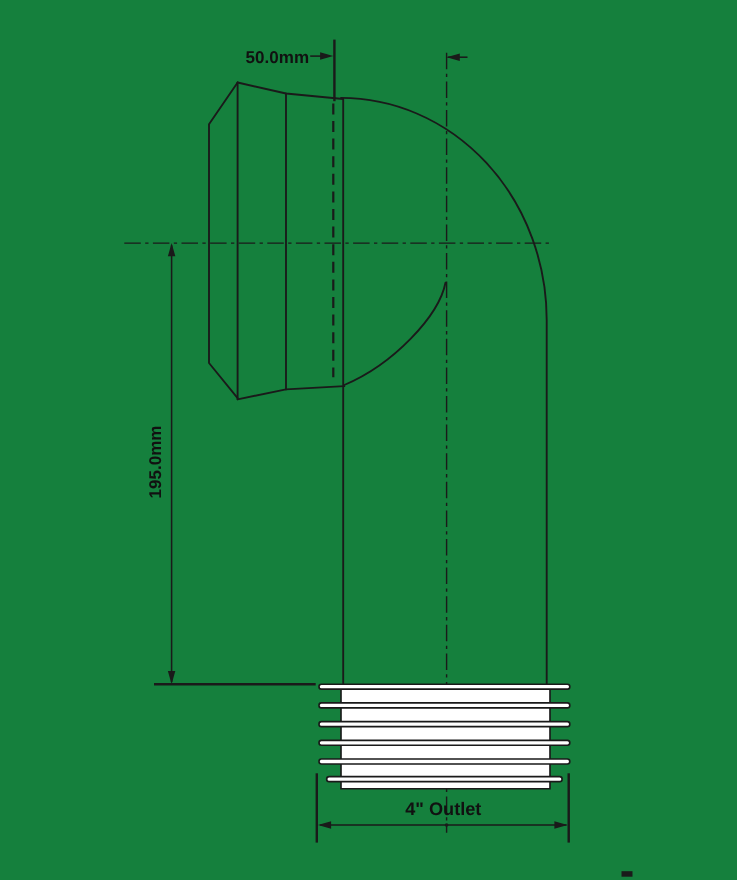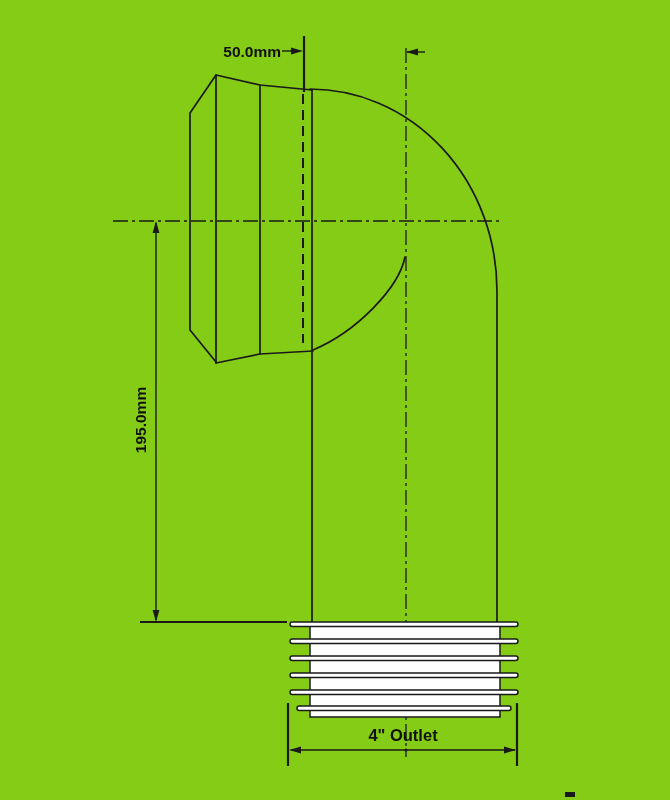"50.0mm" .canvas { background: #84cc16 -> #15803d }
